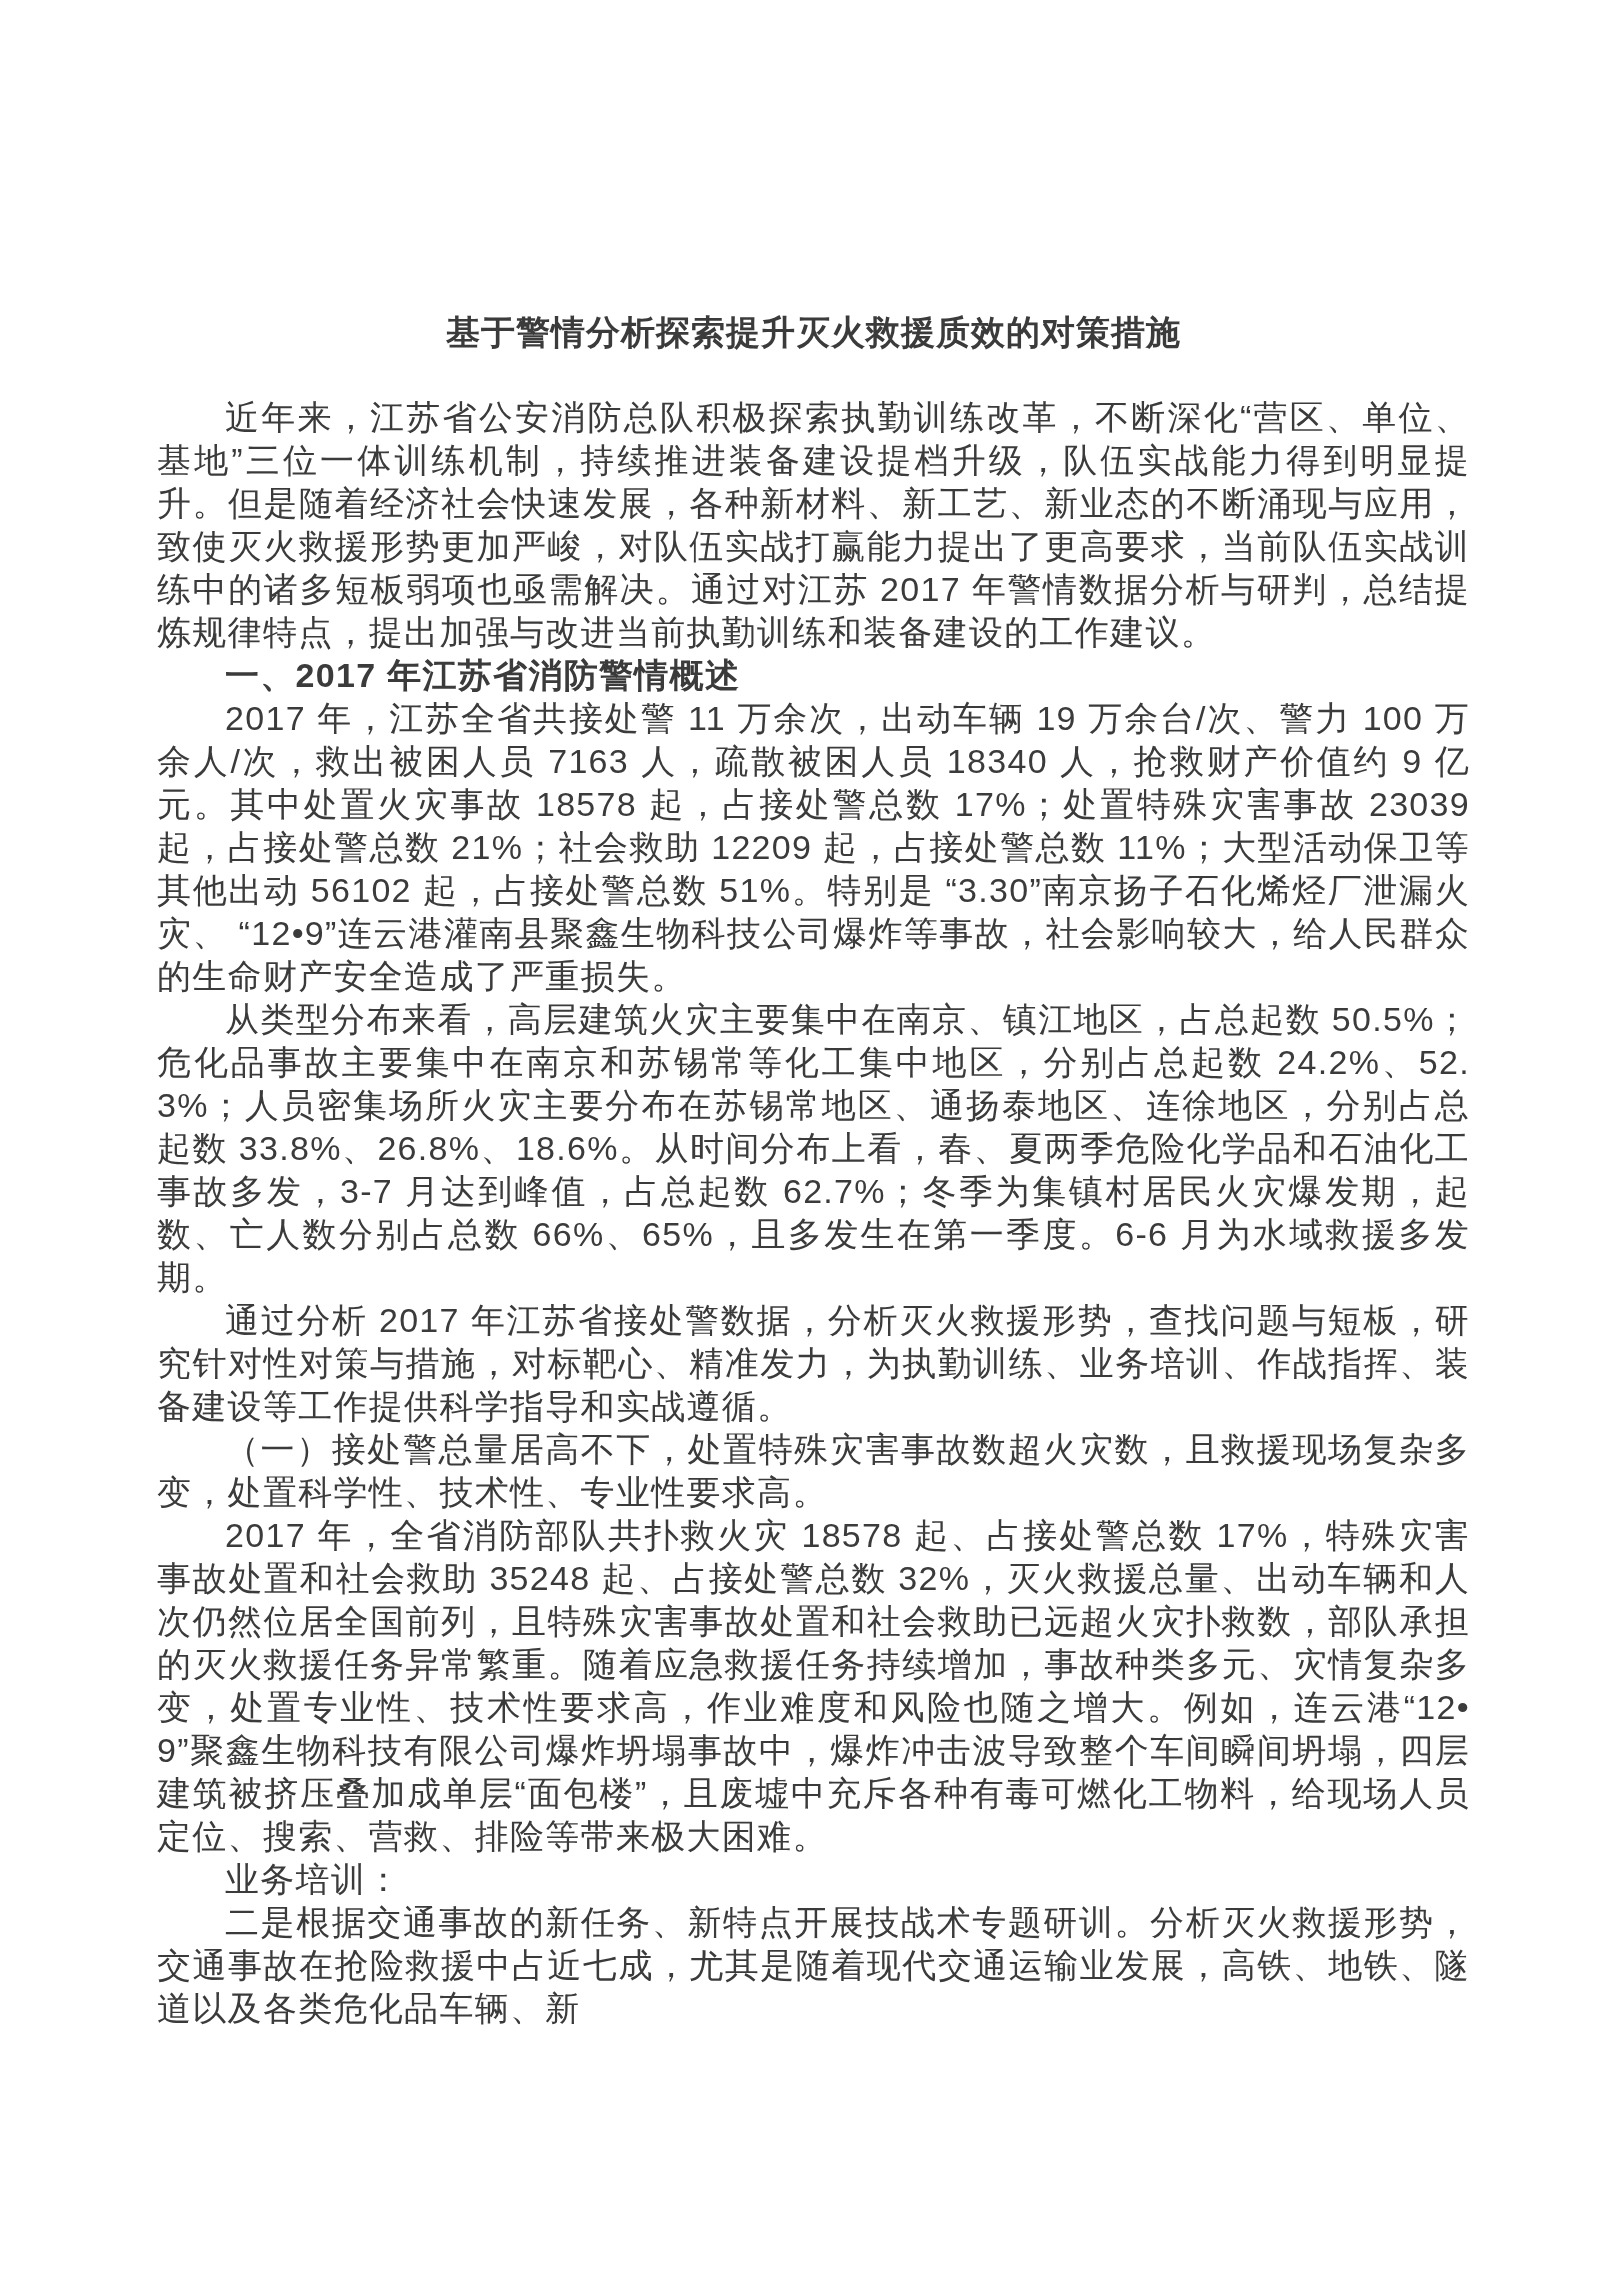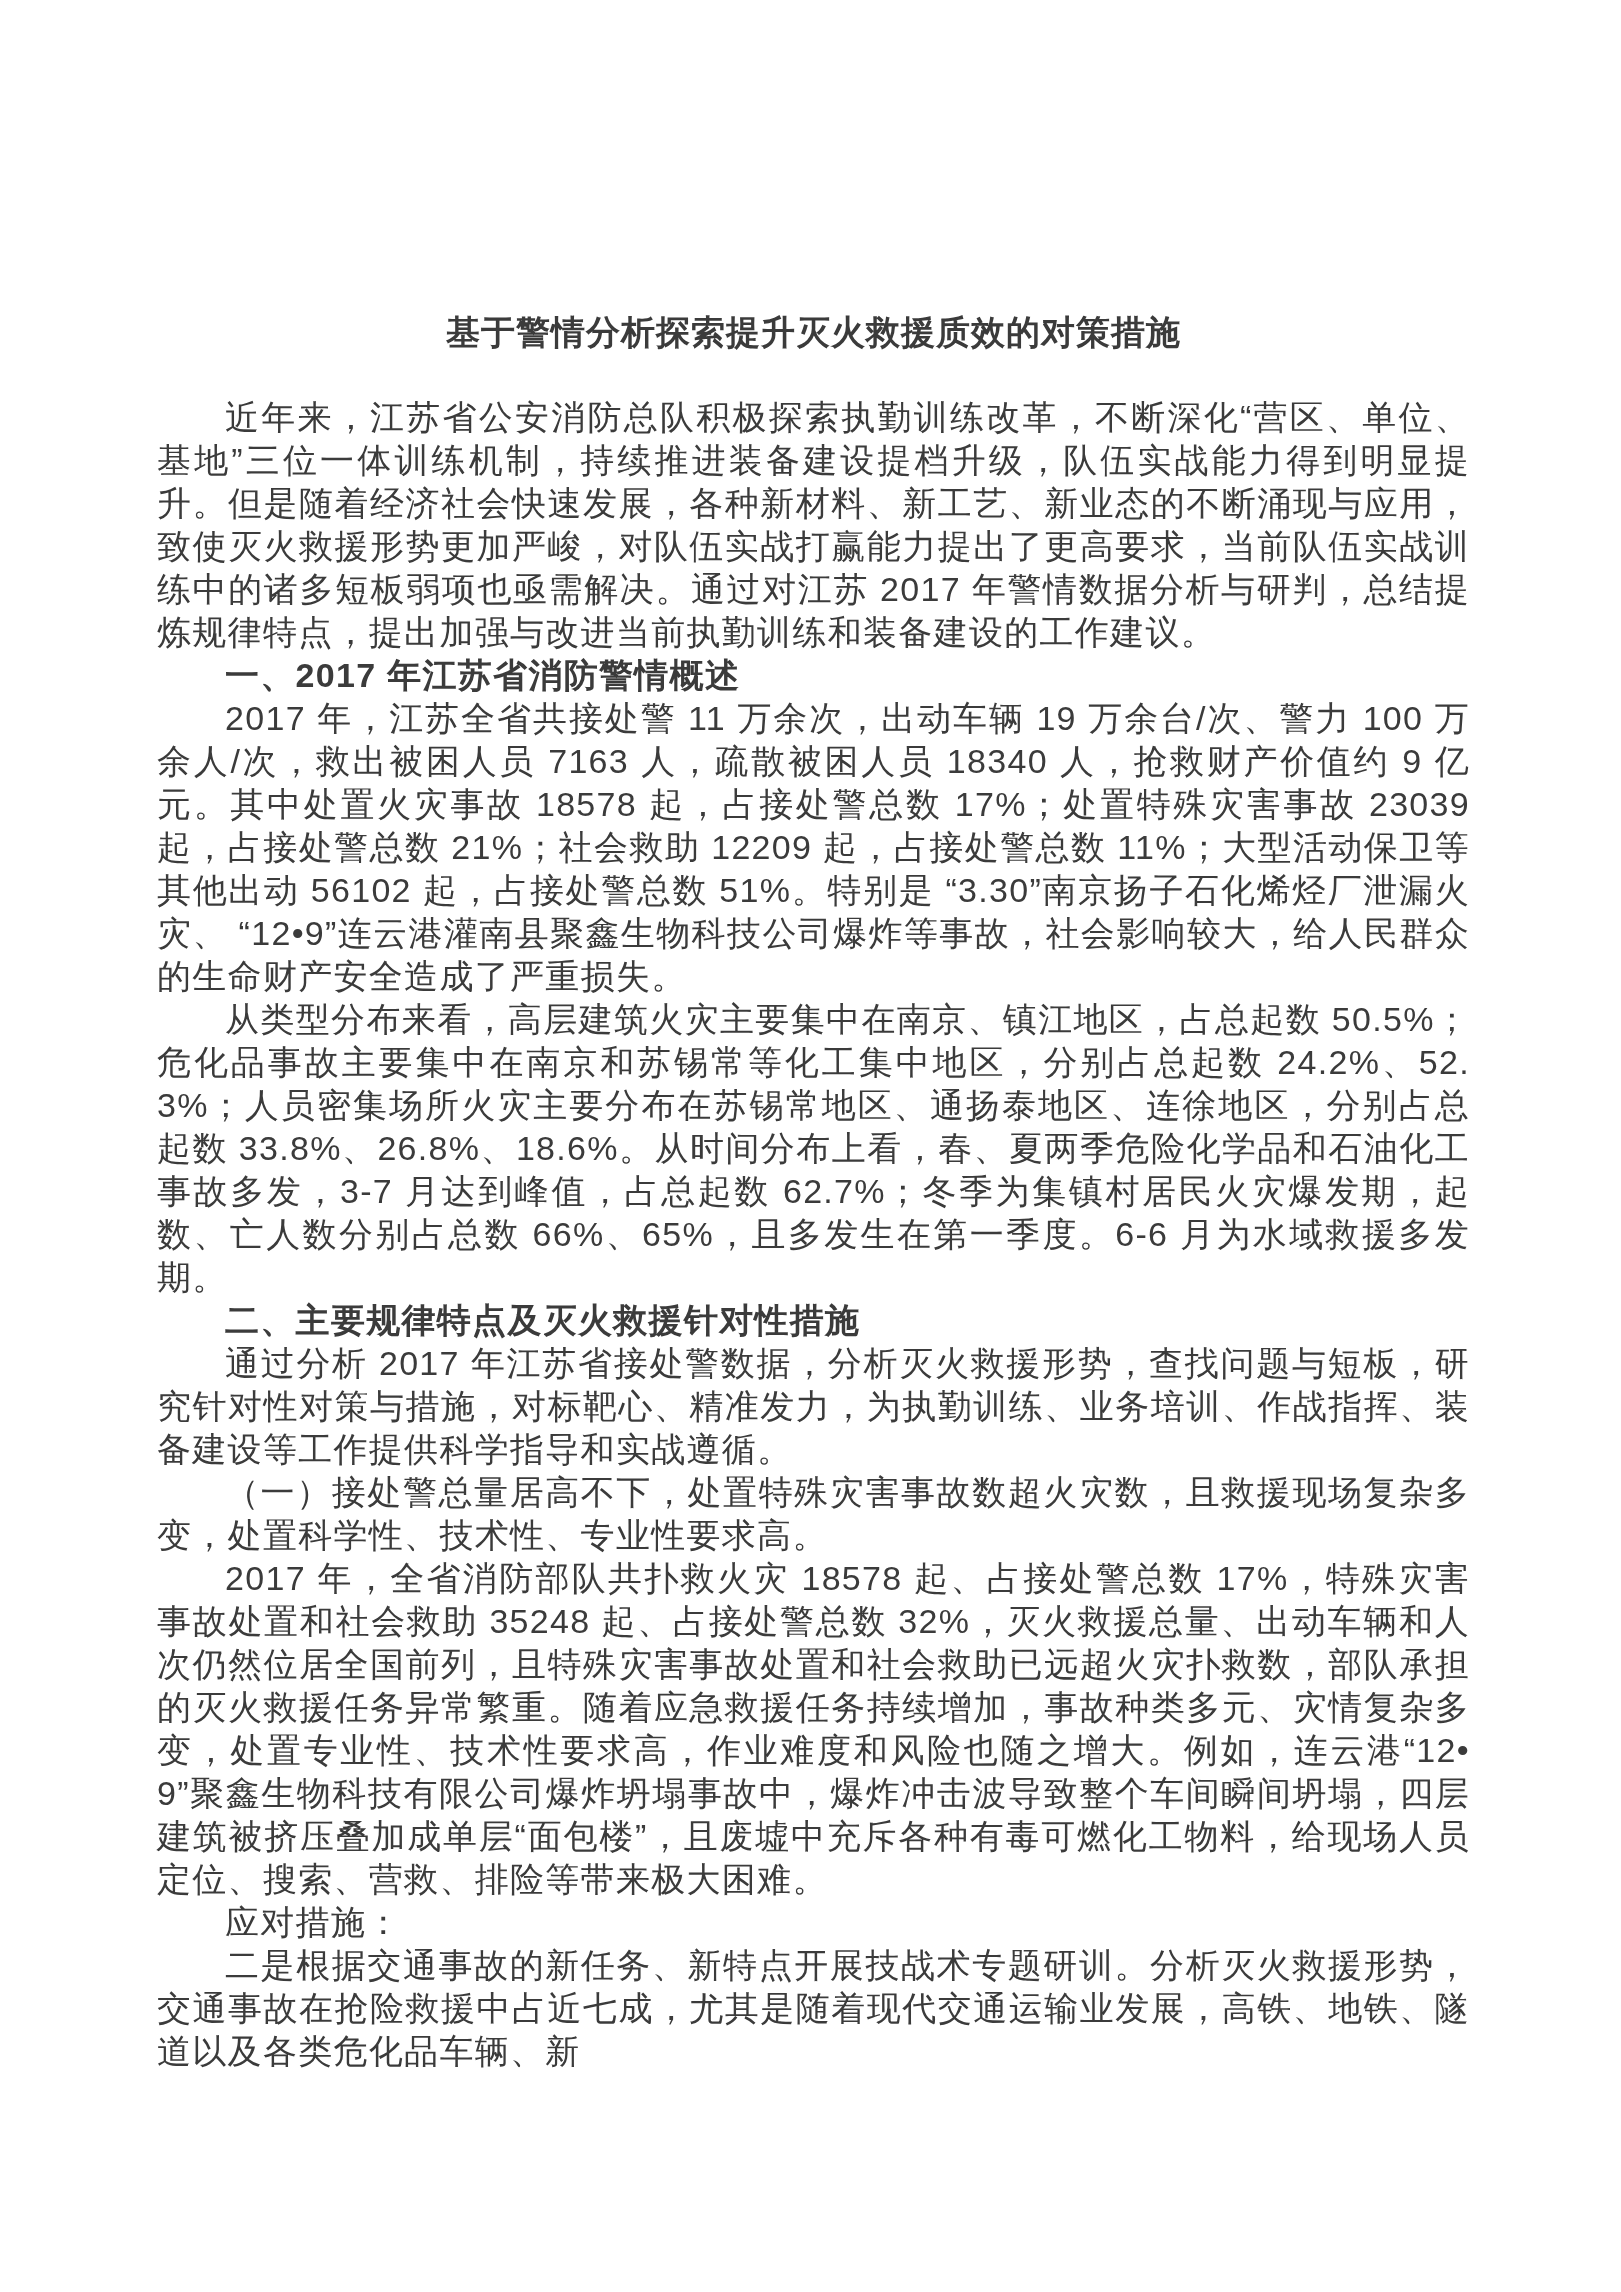"二、主要规律特点及灭火救援针对性措施" p.para { html: <p>二、主要规律特点及灭火救援针对性措施</p> -> none }
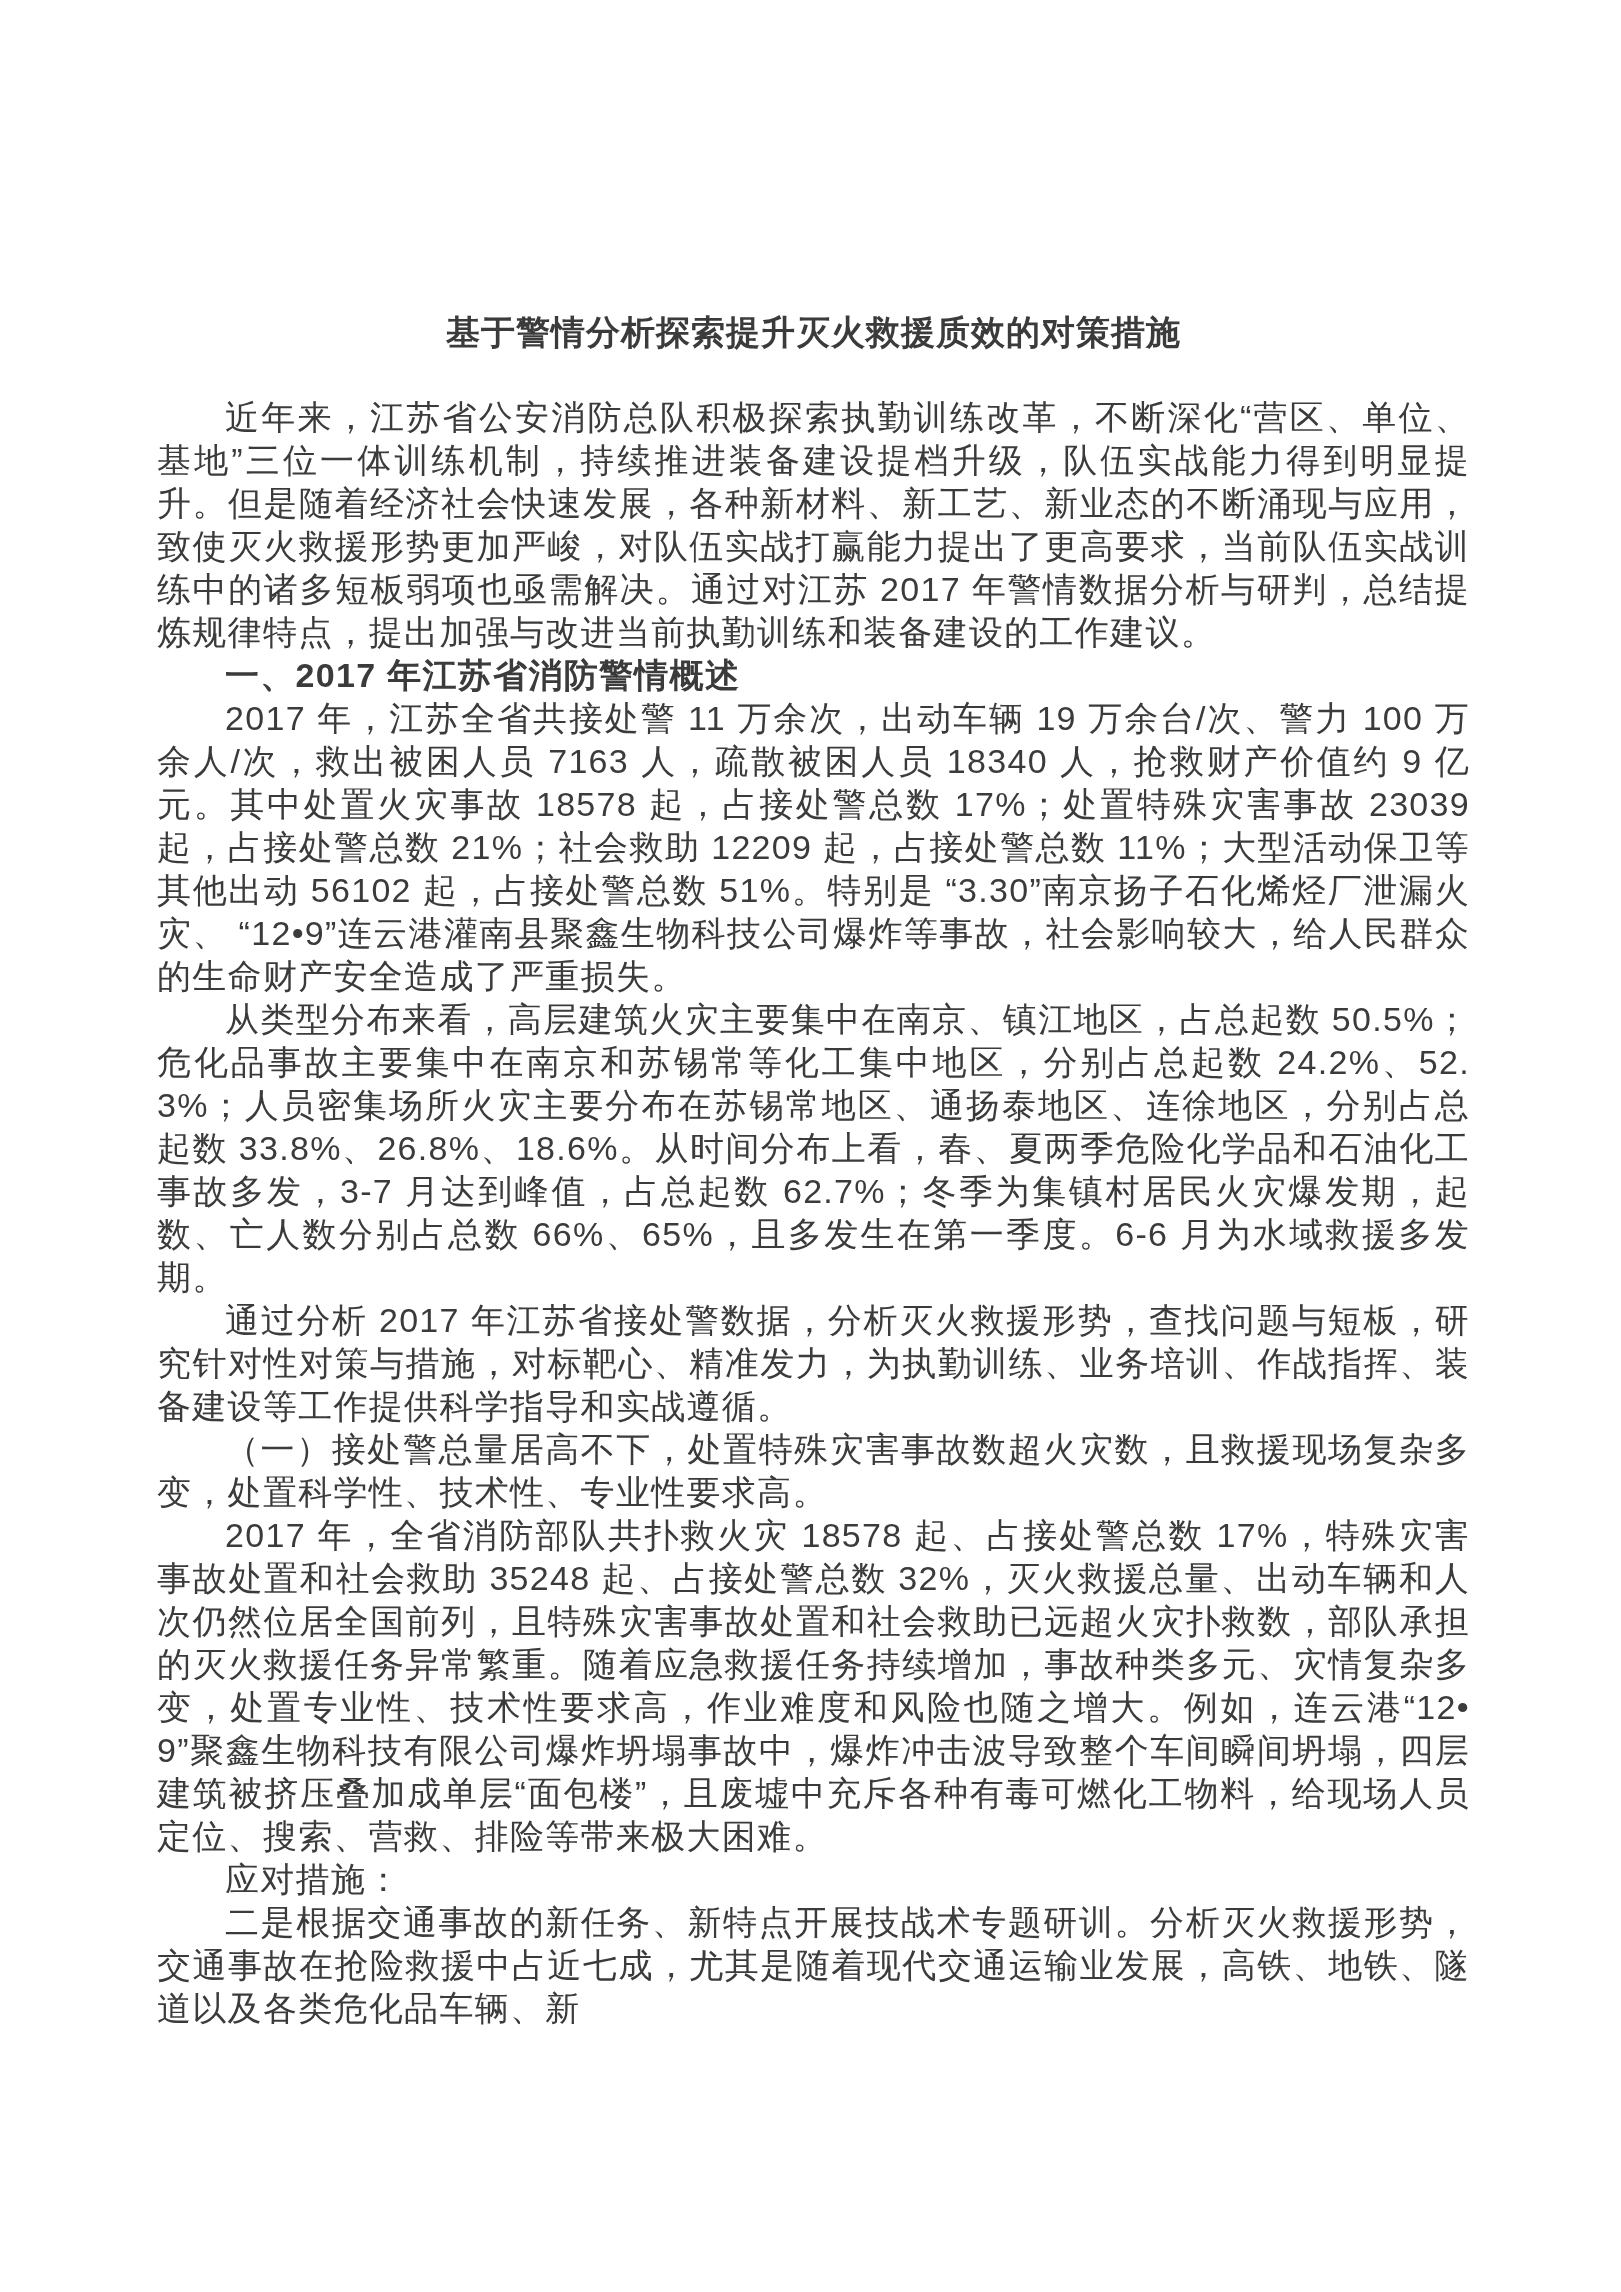"应对措施：" p.para { text: 应对措施 -> 业务培训 }
